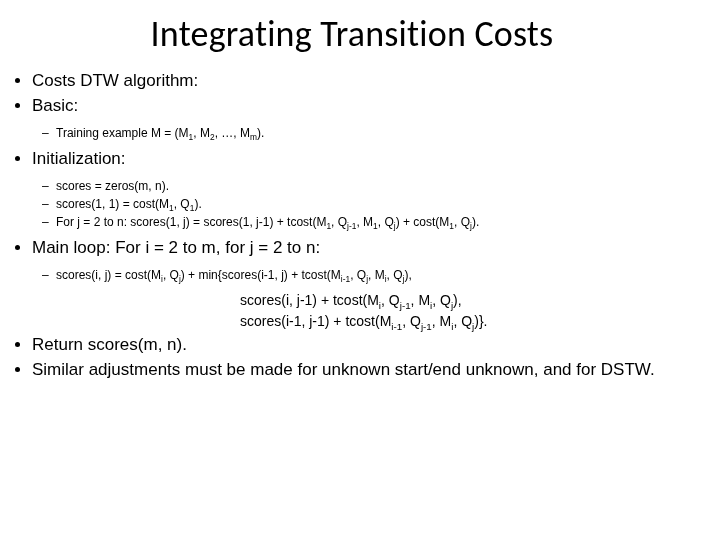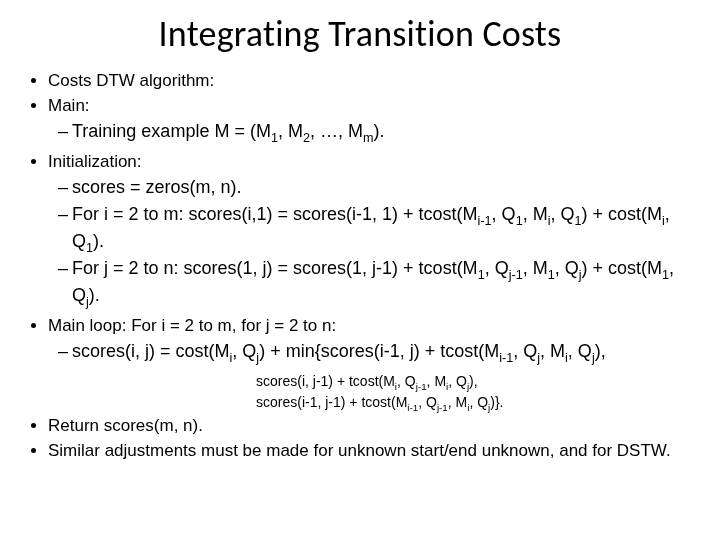"Integrating Transition Costs" .slide { padding: 8px 20px 10px 20px -> 8px 20px 10px 4px }
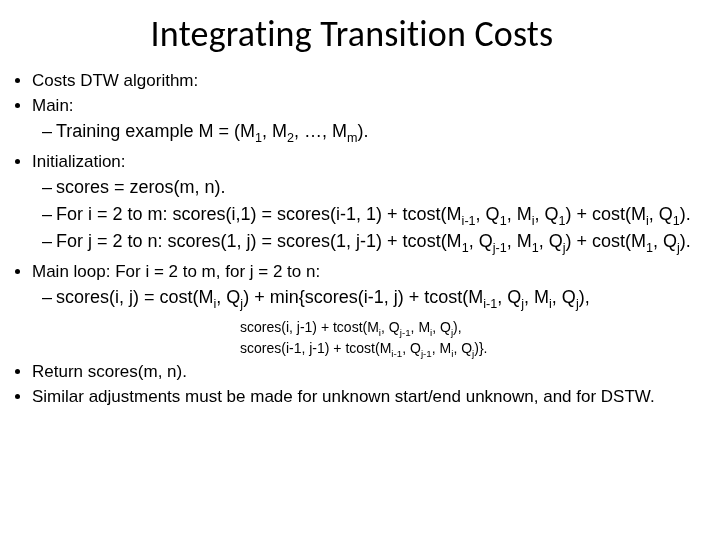"Main:" span { text: Main -> Basic }
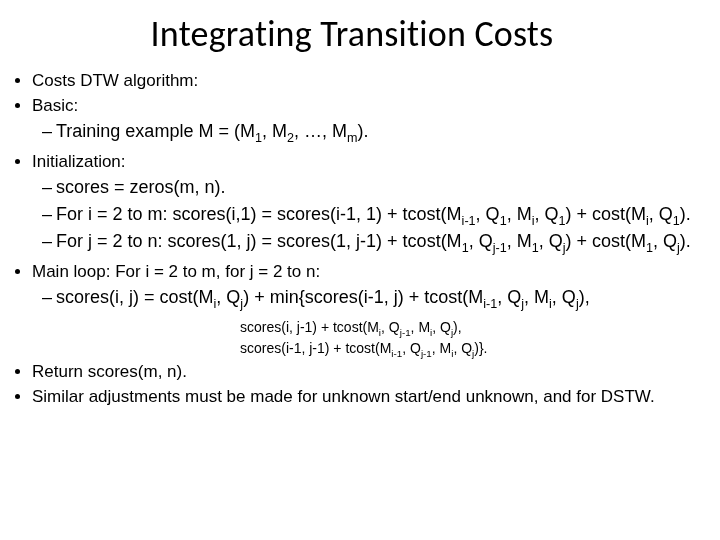"Training example M = (M1," ul.lvl2 { font-size: 18px -> 12px; margin: 0 0 6px 0 -> 6px 0 6px 0 }
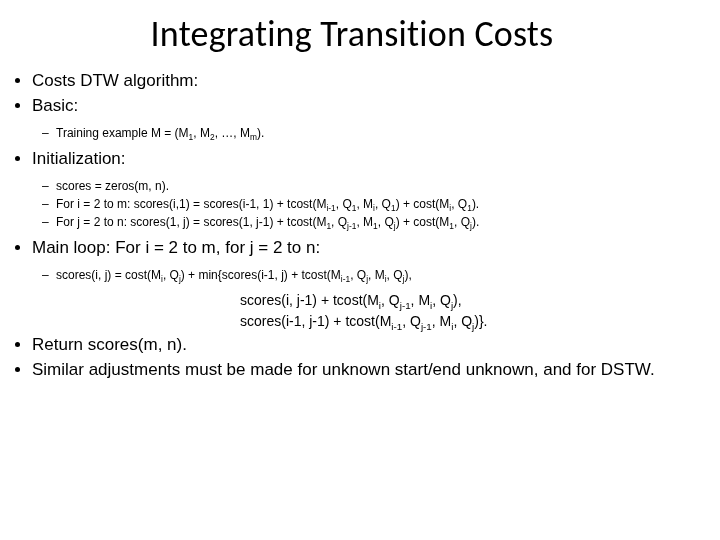"scores(1, 1) = cost(M1, Q1)." li { html: none -> <li>scores(1, 1) = cost(M<sub>1</sub>, Q<sub>1</sub>).</li> }
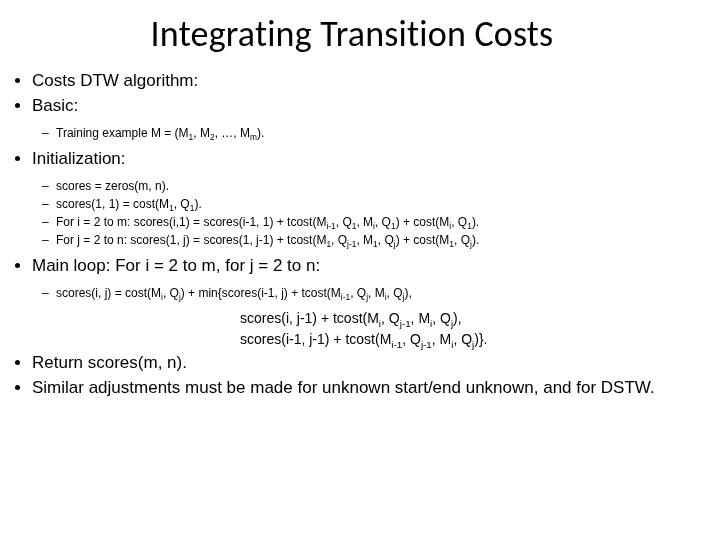"For i = 2 to" li { html: <li>For i = 2 to m: scores(i,1) = scores(i-1, 1) + tcost(M<sub>i-1</sub>, Q<sub>1</sub>, M<sub>i</sub>, Q<sub>1</sub>) + cost(M<sub>i</sub>, Q<sub>1</sub>).</li> -> none }
